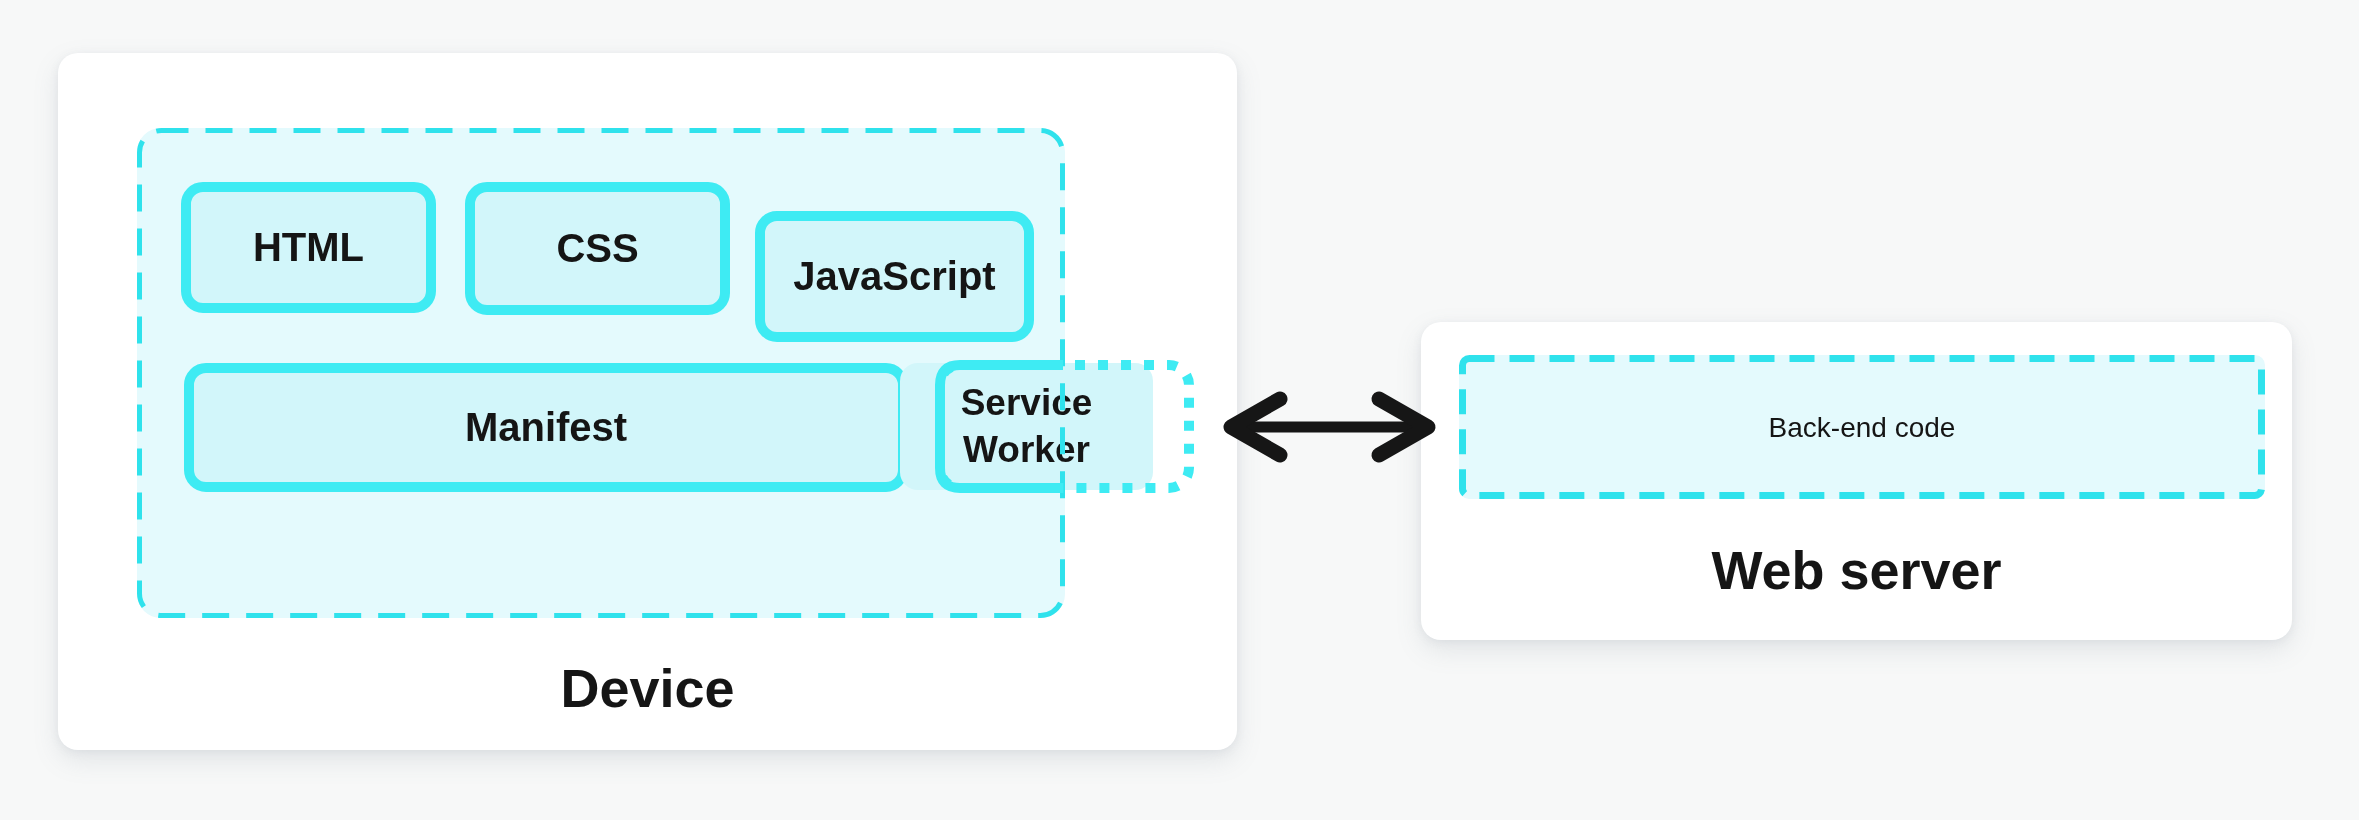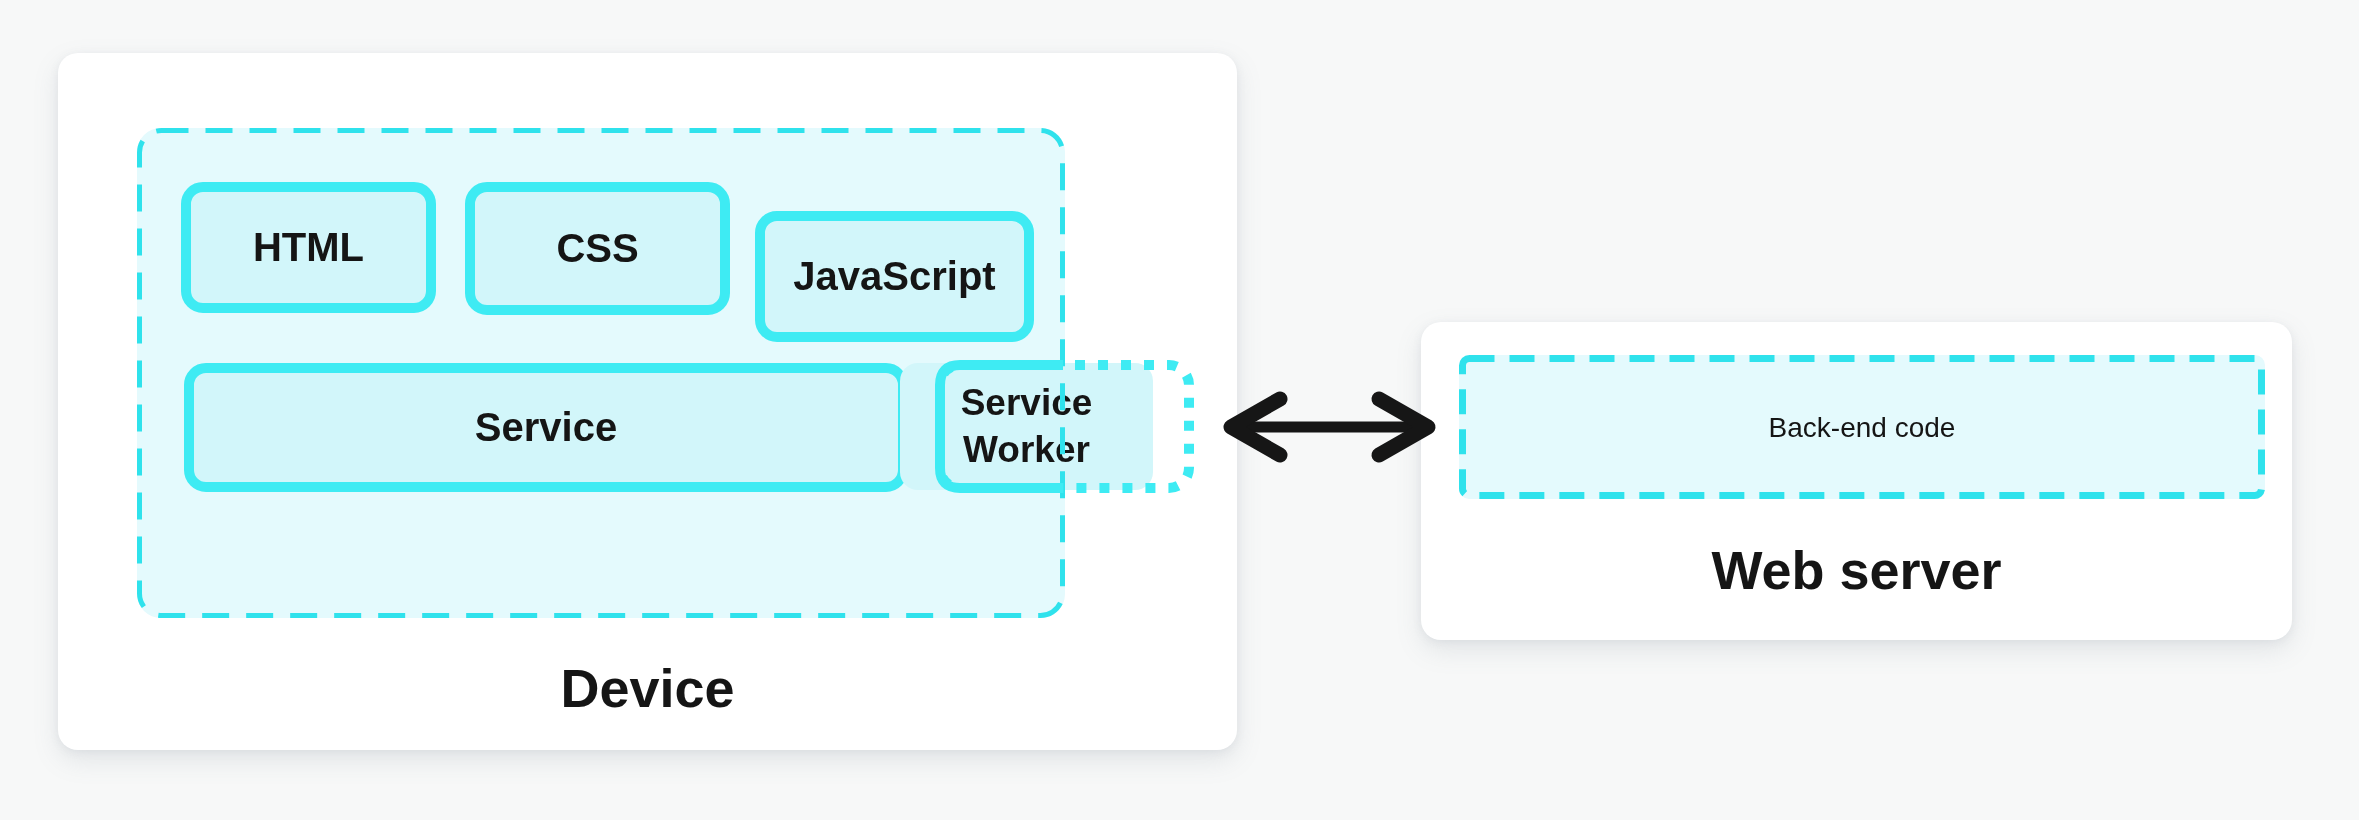"Service" span { text: Service -> Manifest }
